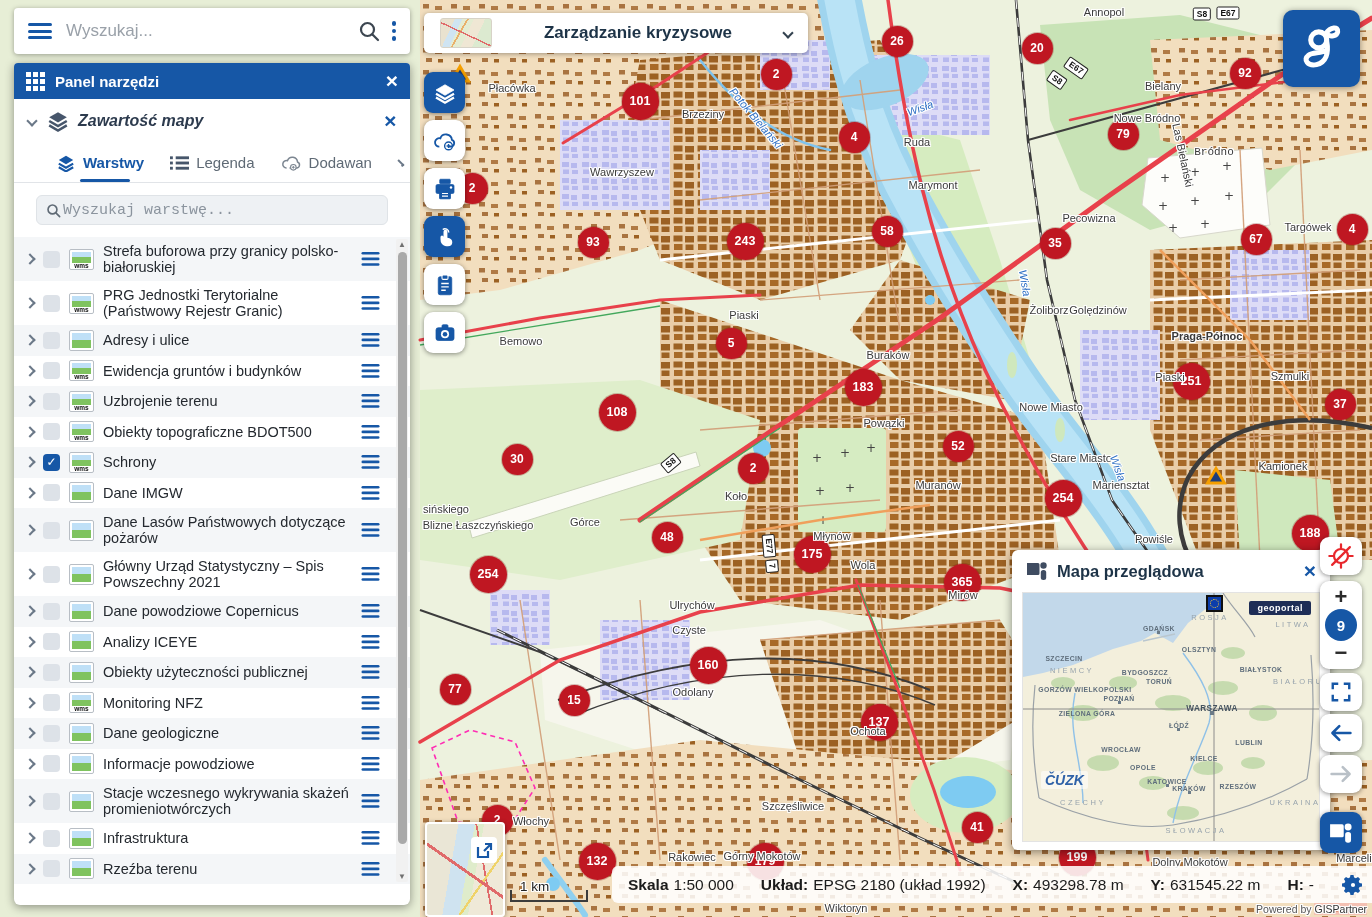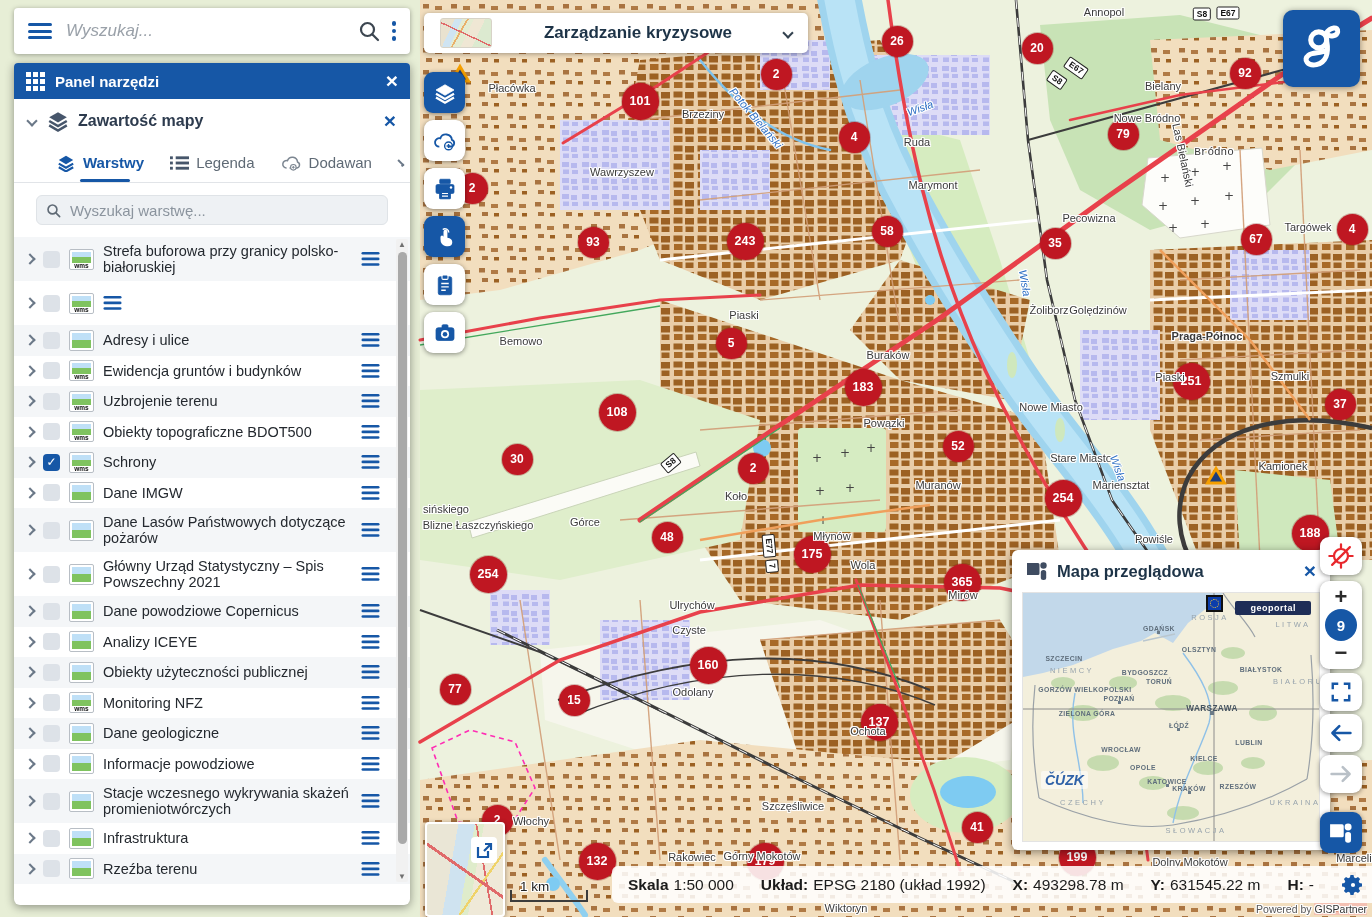"Wyszukaj..." #search-input { font-style: italic -> none }
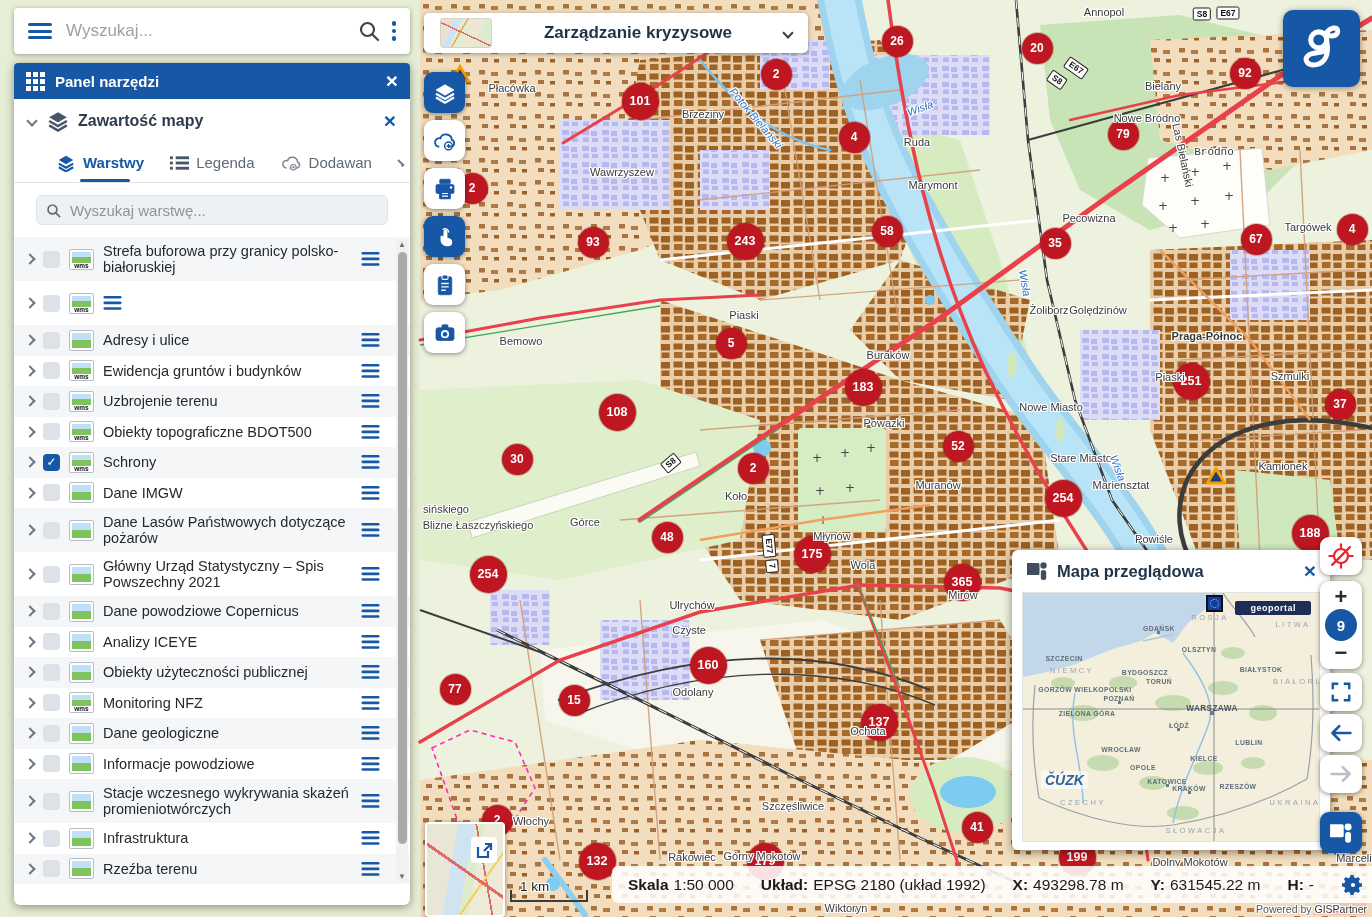"Zawartość mapy" #tp-section { font-style: none -> italic }
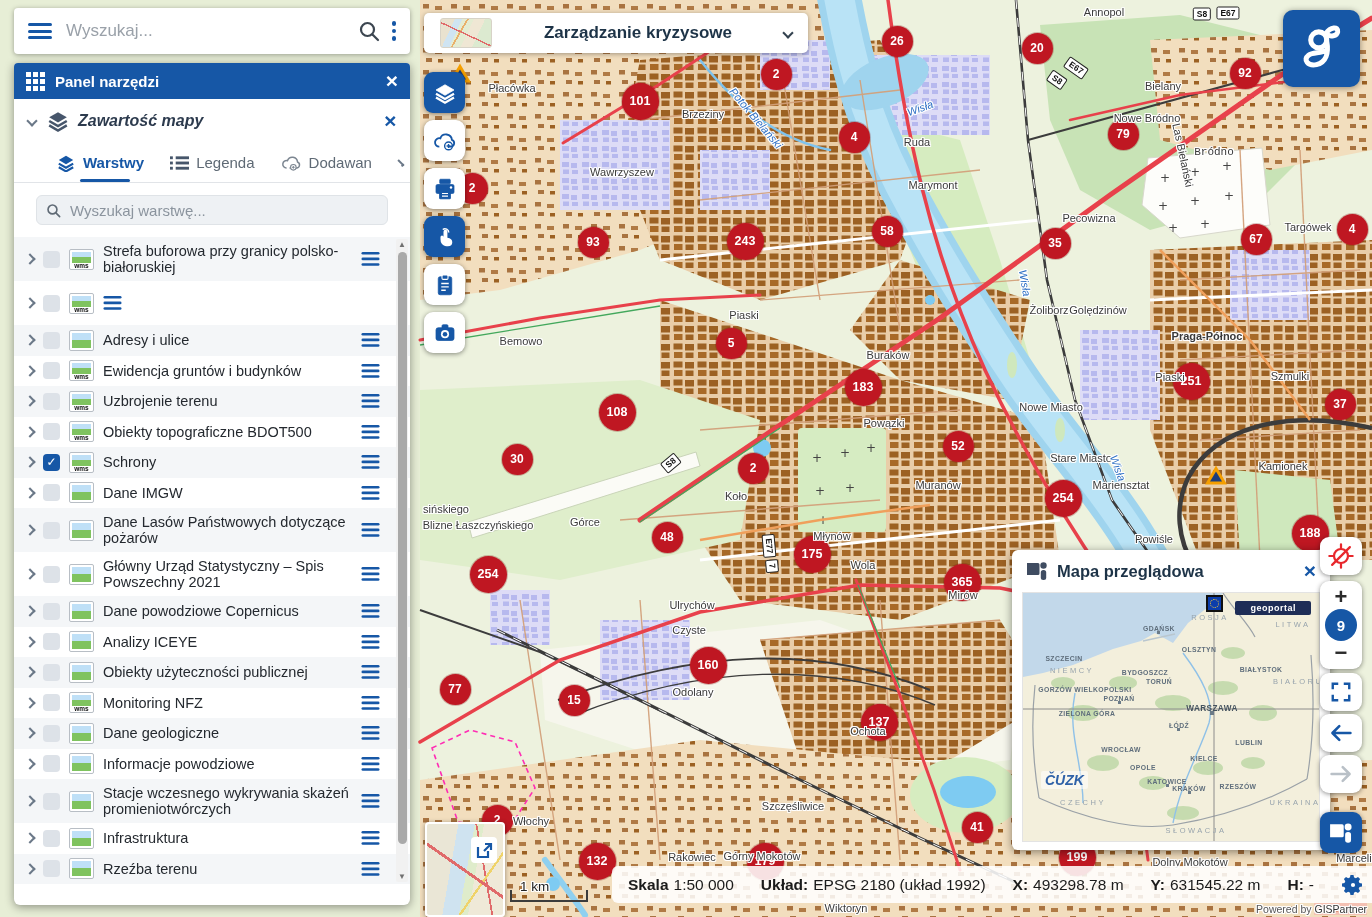"Wyszukaj warstwę..." #layer-search input { font-family: Liberation Sans, sans-serif -> Liberation Mono, monospace; margin-left: 7px -> none }
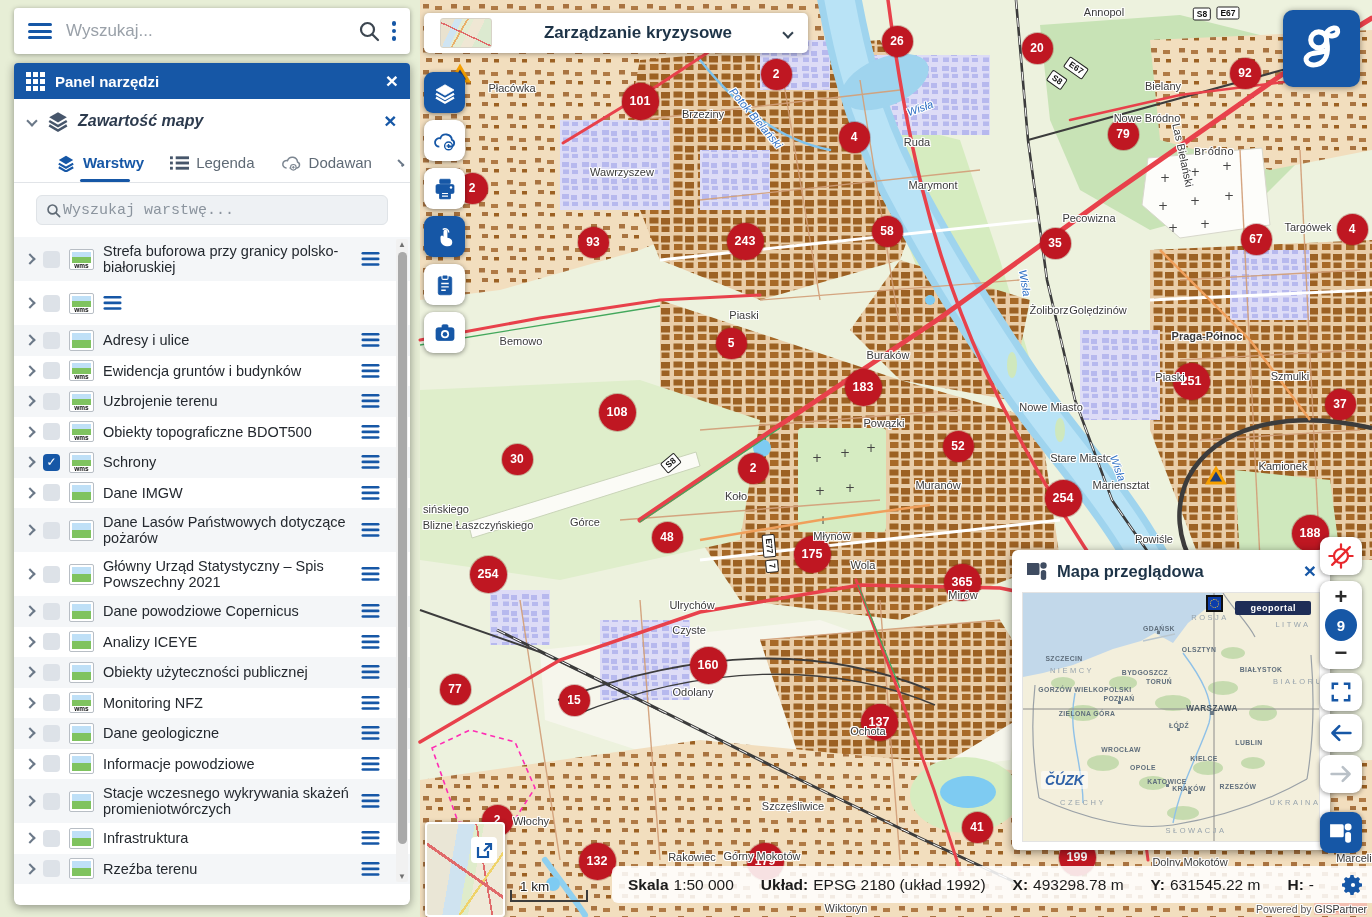"PRG Jednostki Terytorialne (Państwowy" span.lname { html: none -> <span>PRG Jednostki Terytorialne (Państwowy Rejestr Granic)</span> }
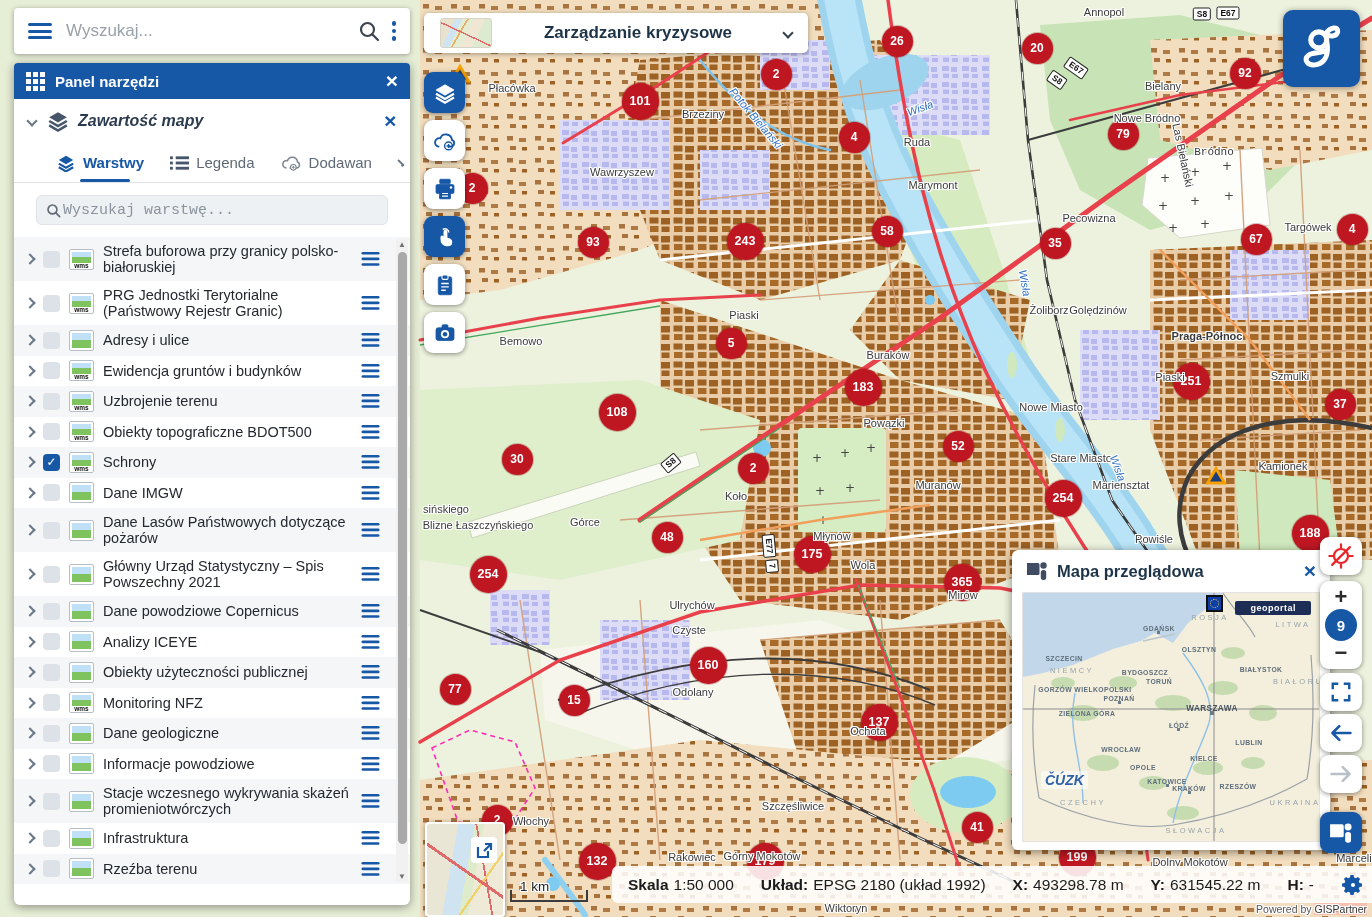"geoportal" #ov-brand { padding: 2px 15px -> 2px 8px }
